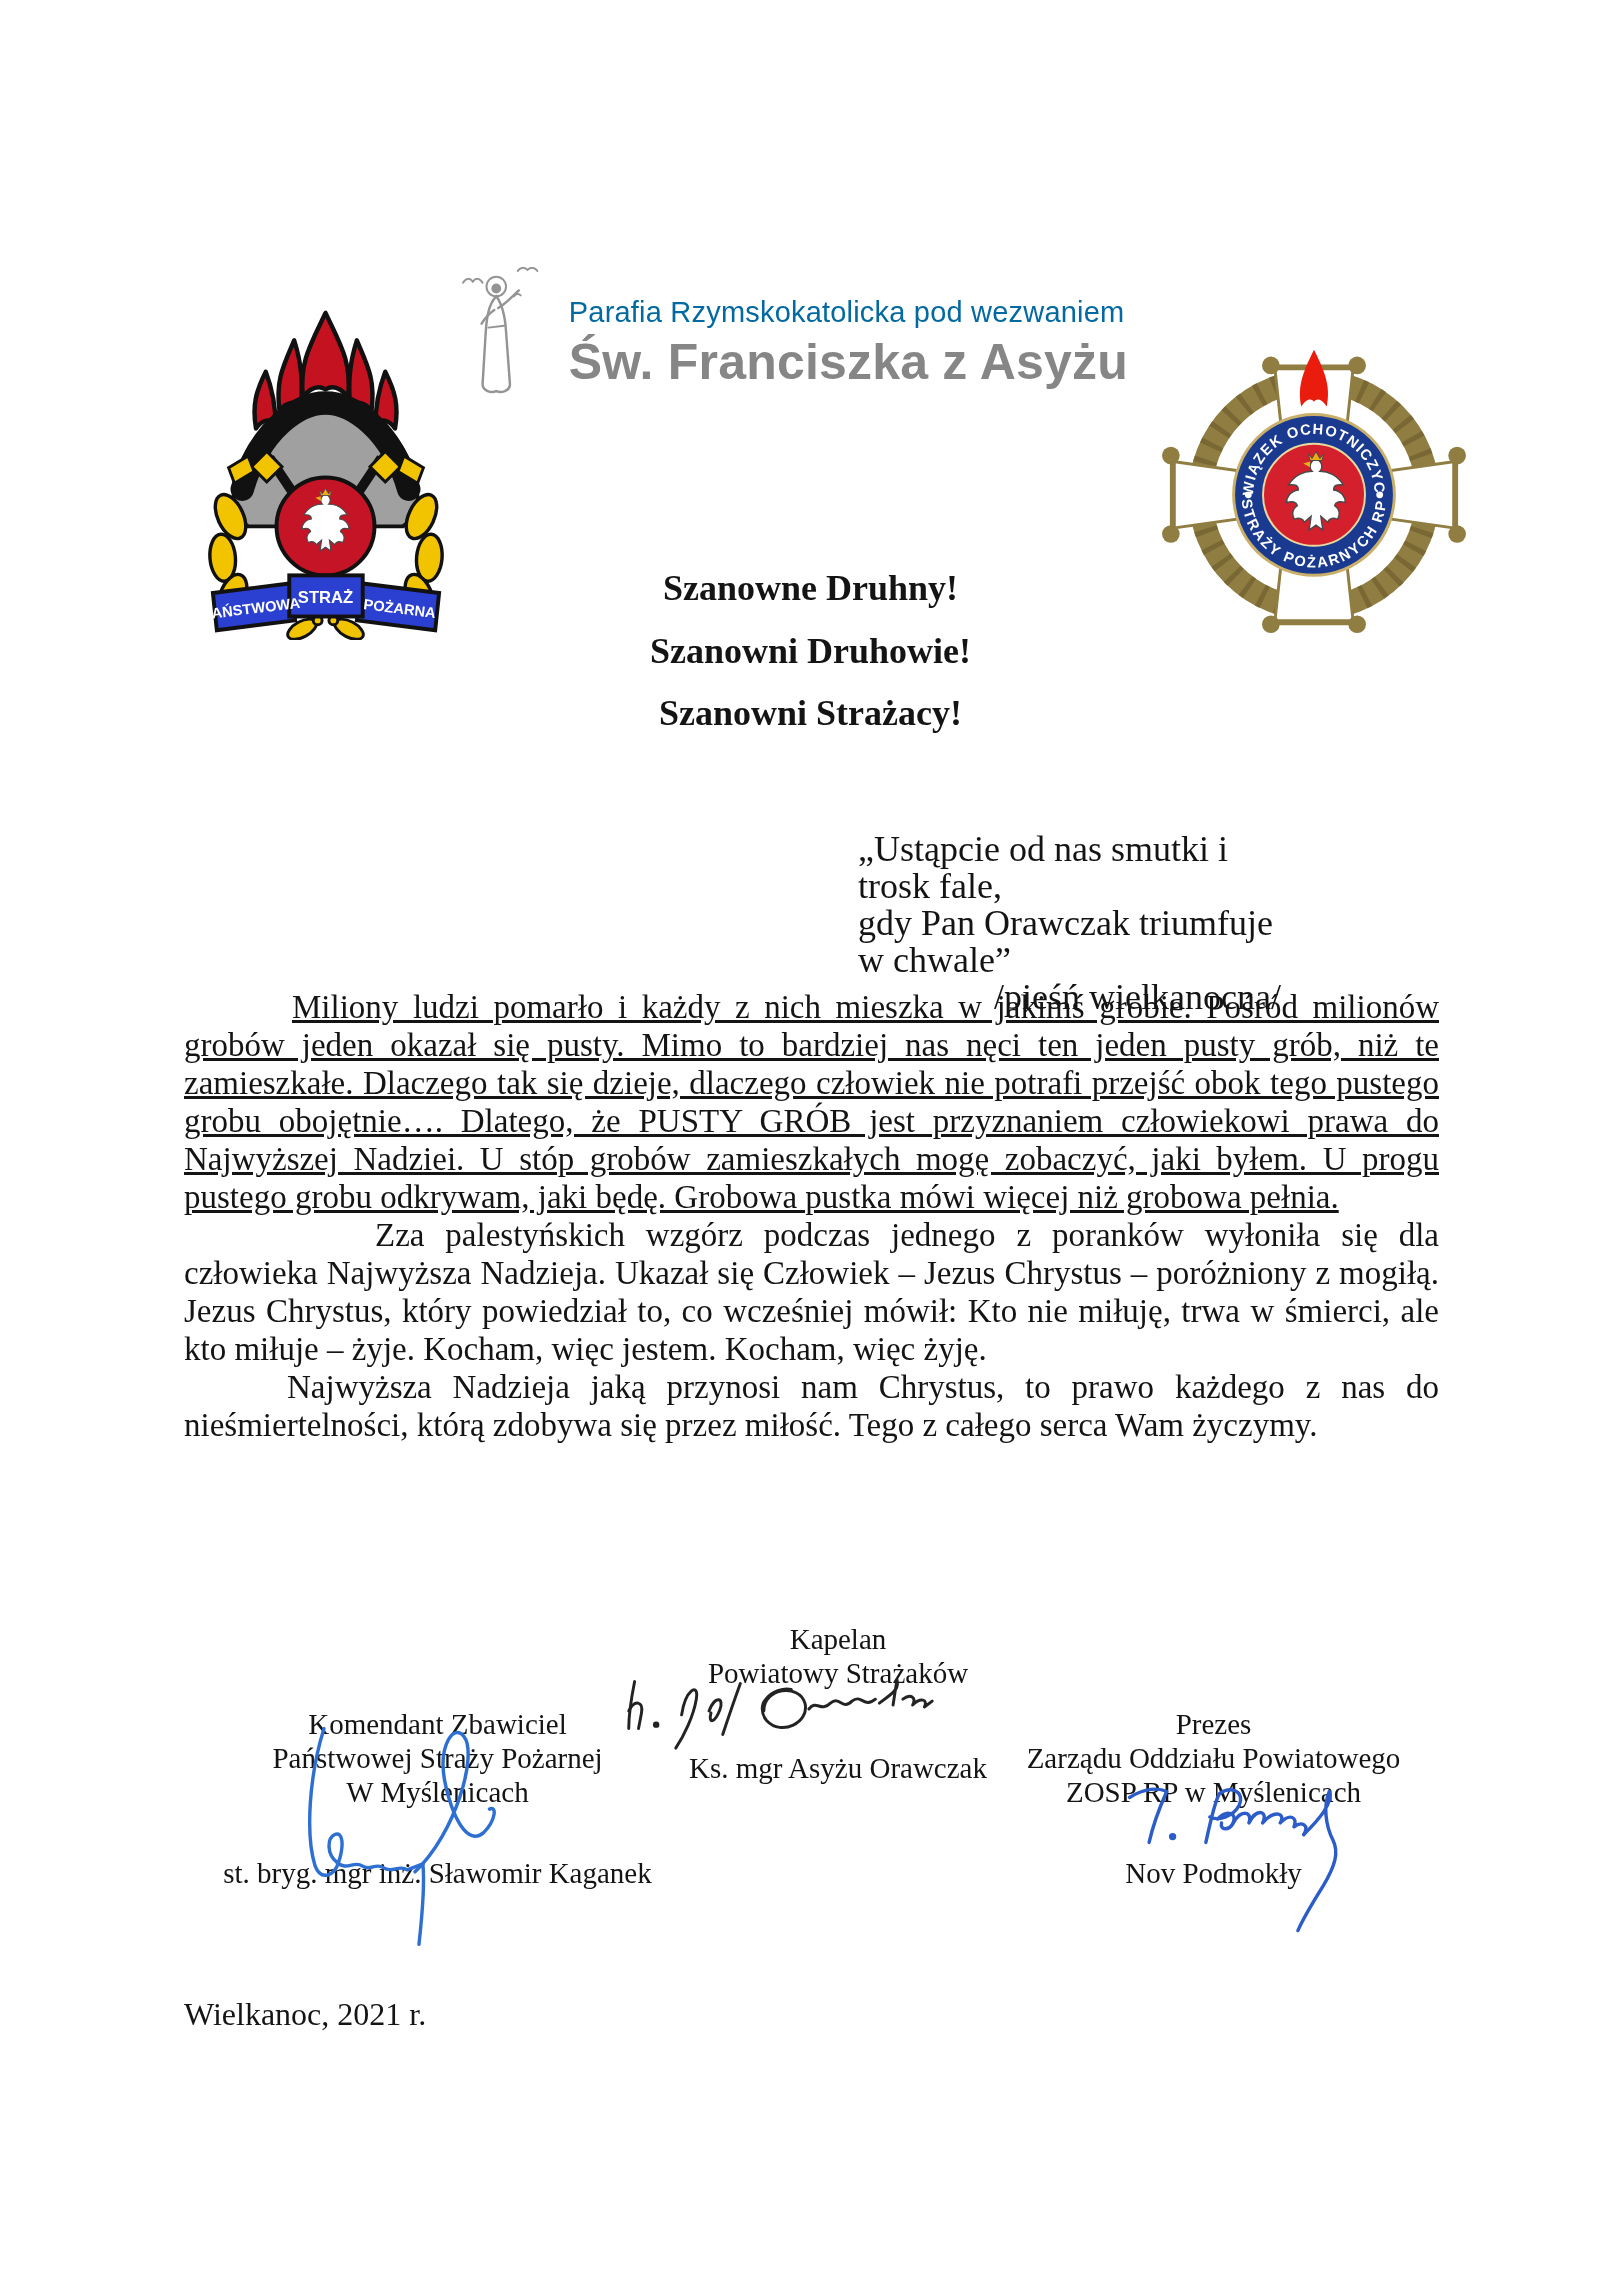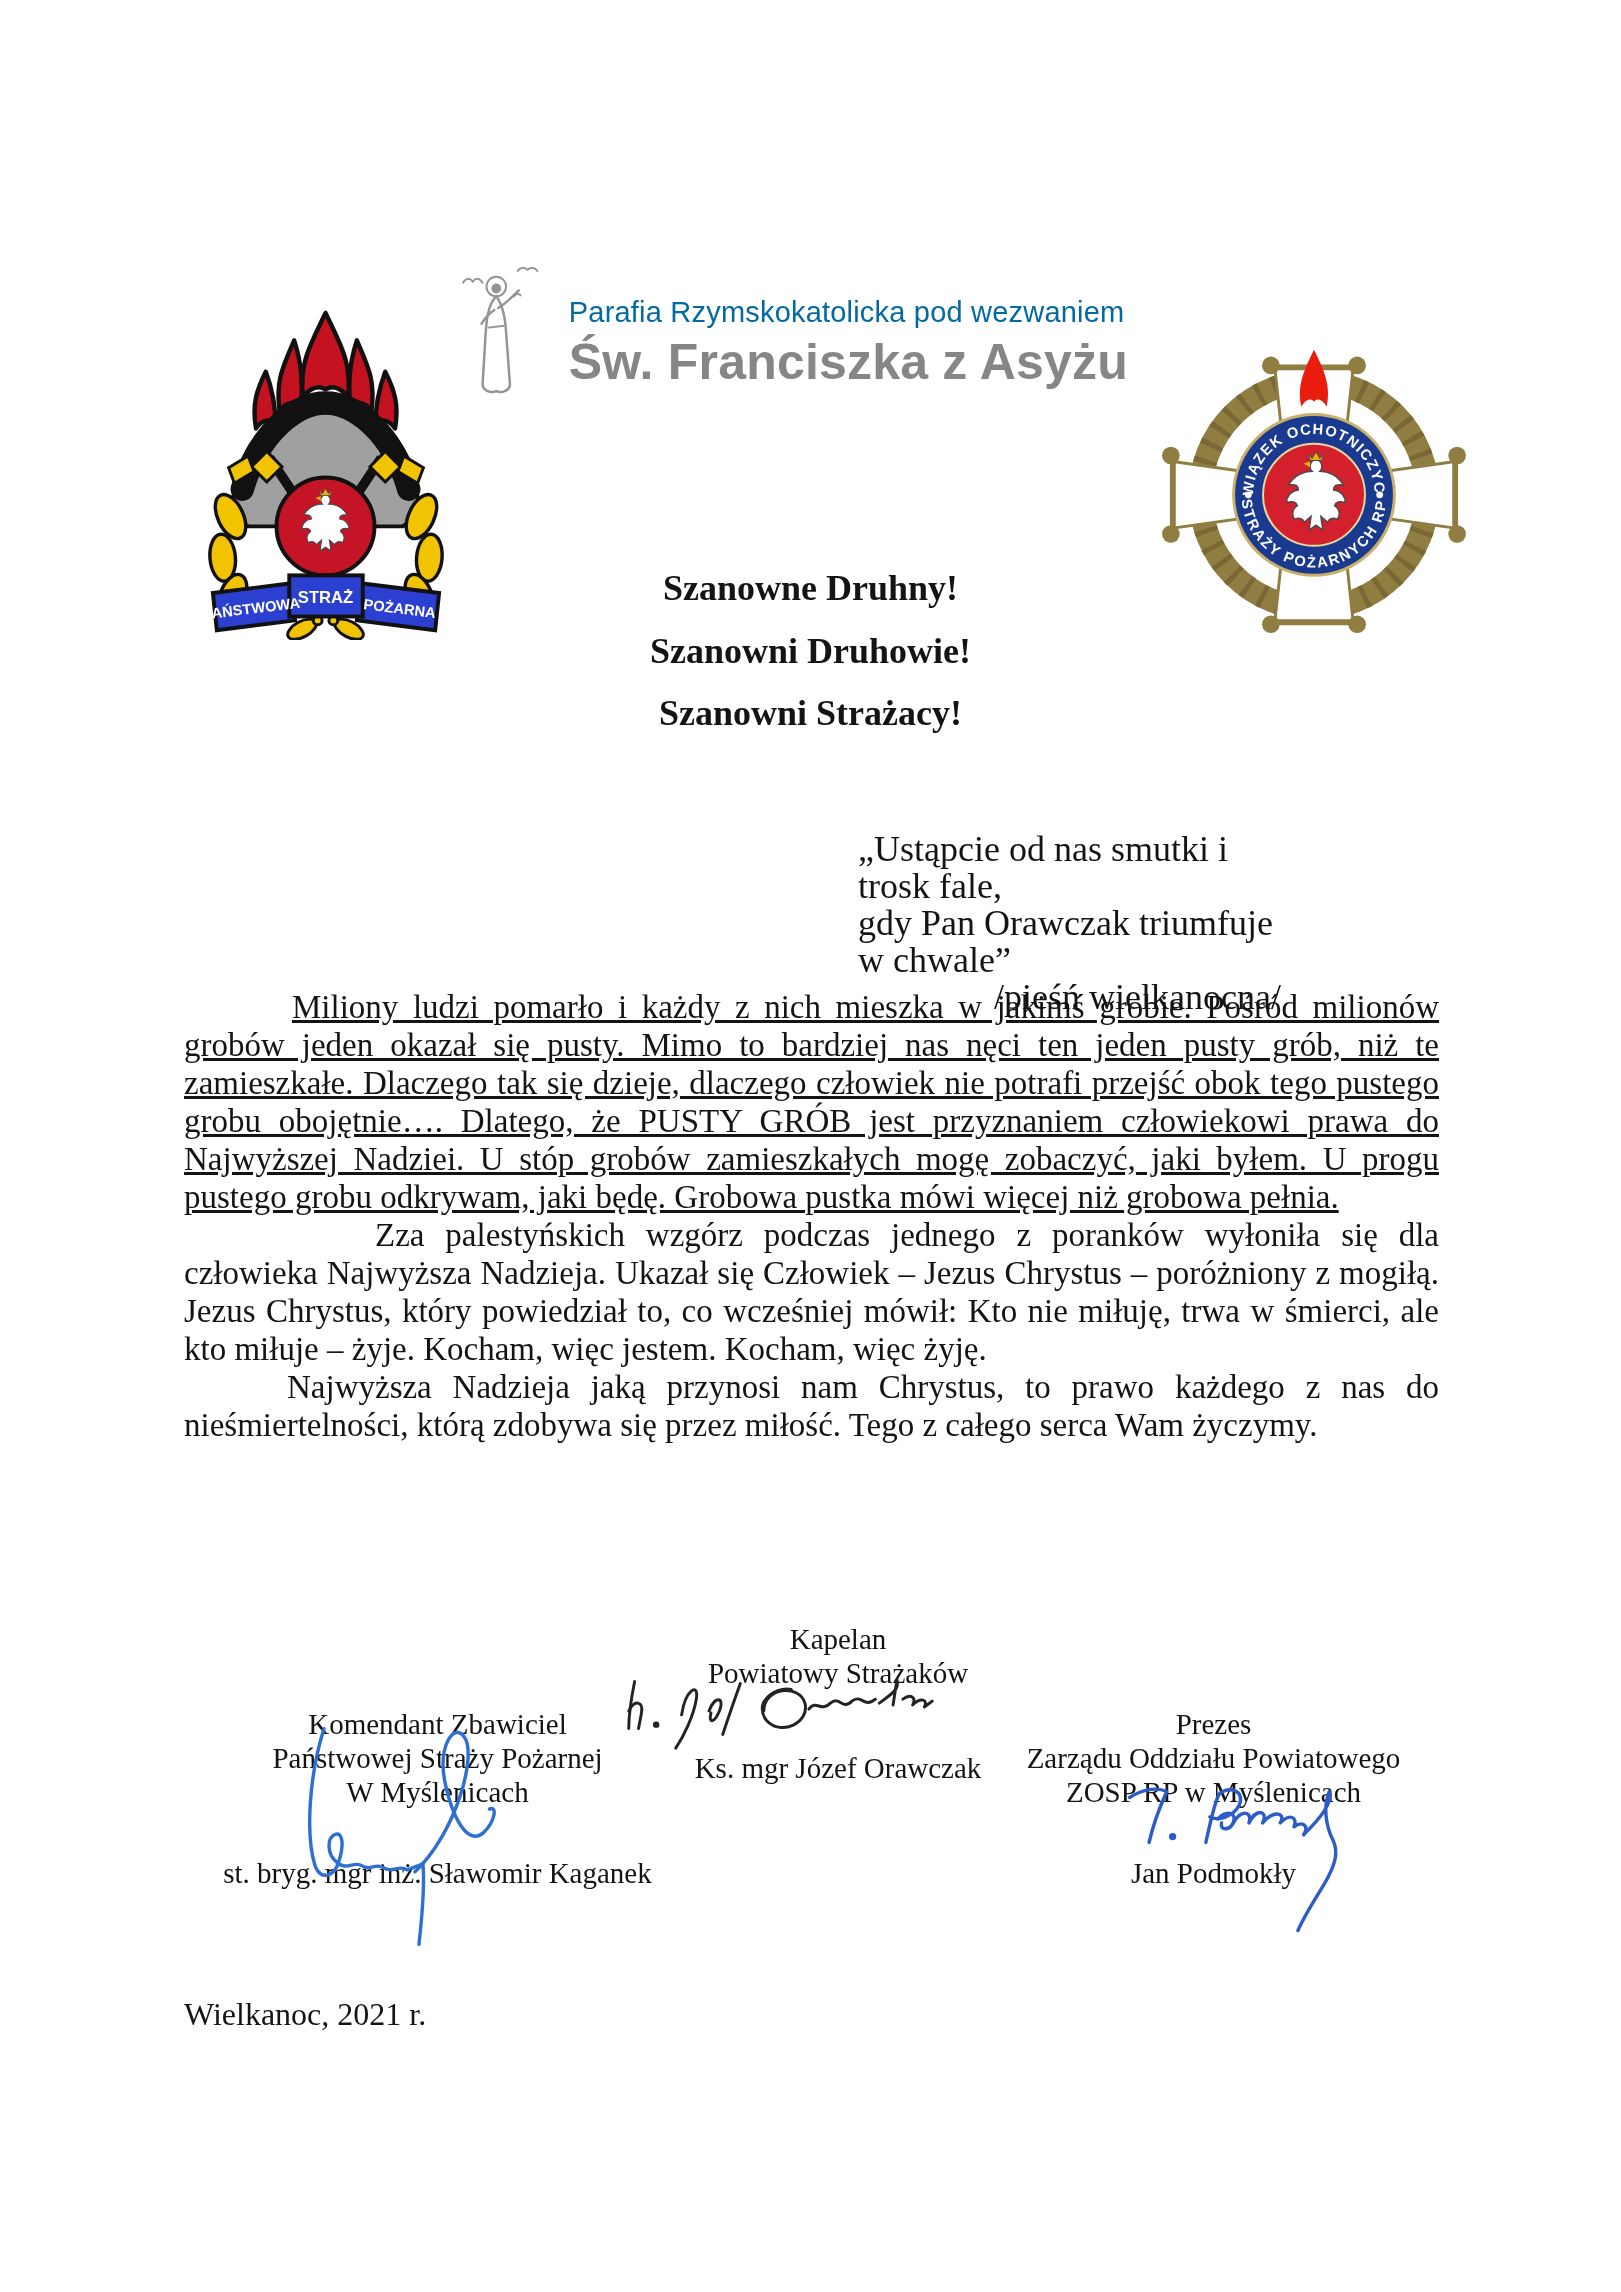"Ks. mgr Józef Orawczak" div.name-gap-sm { text: Józef -> Asyżu }
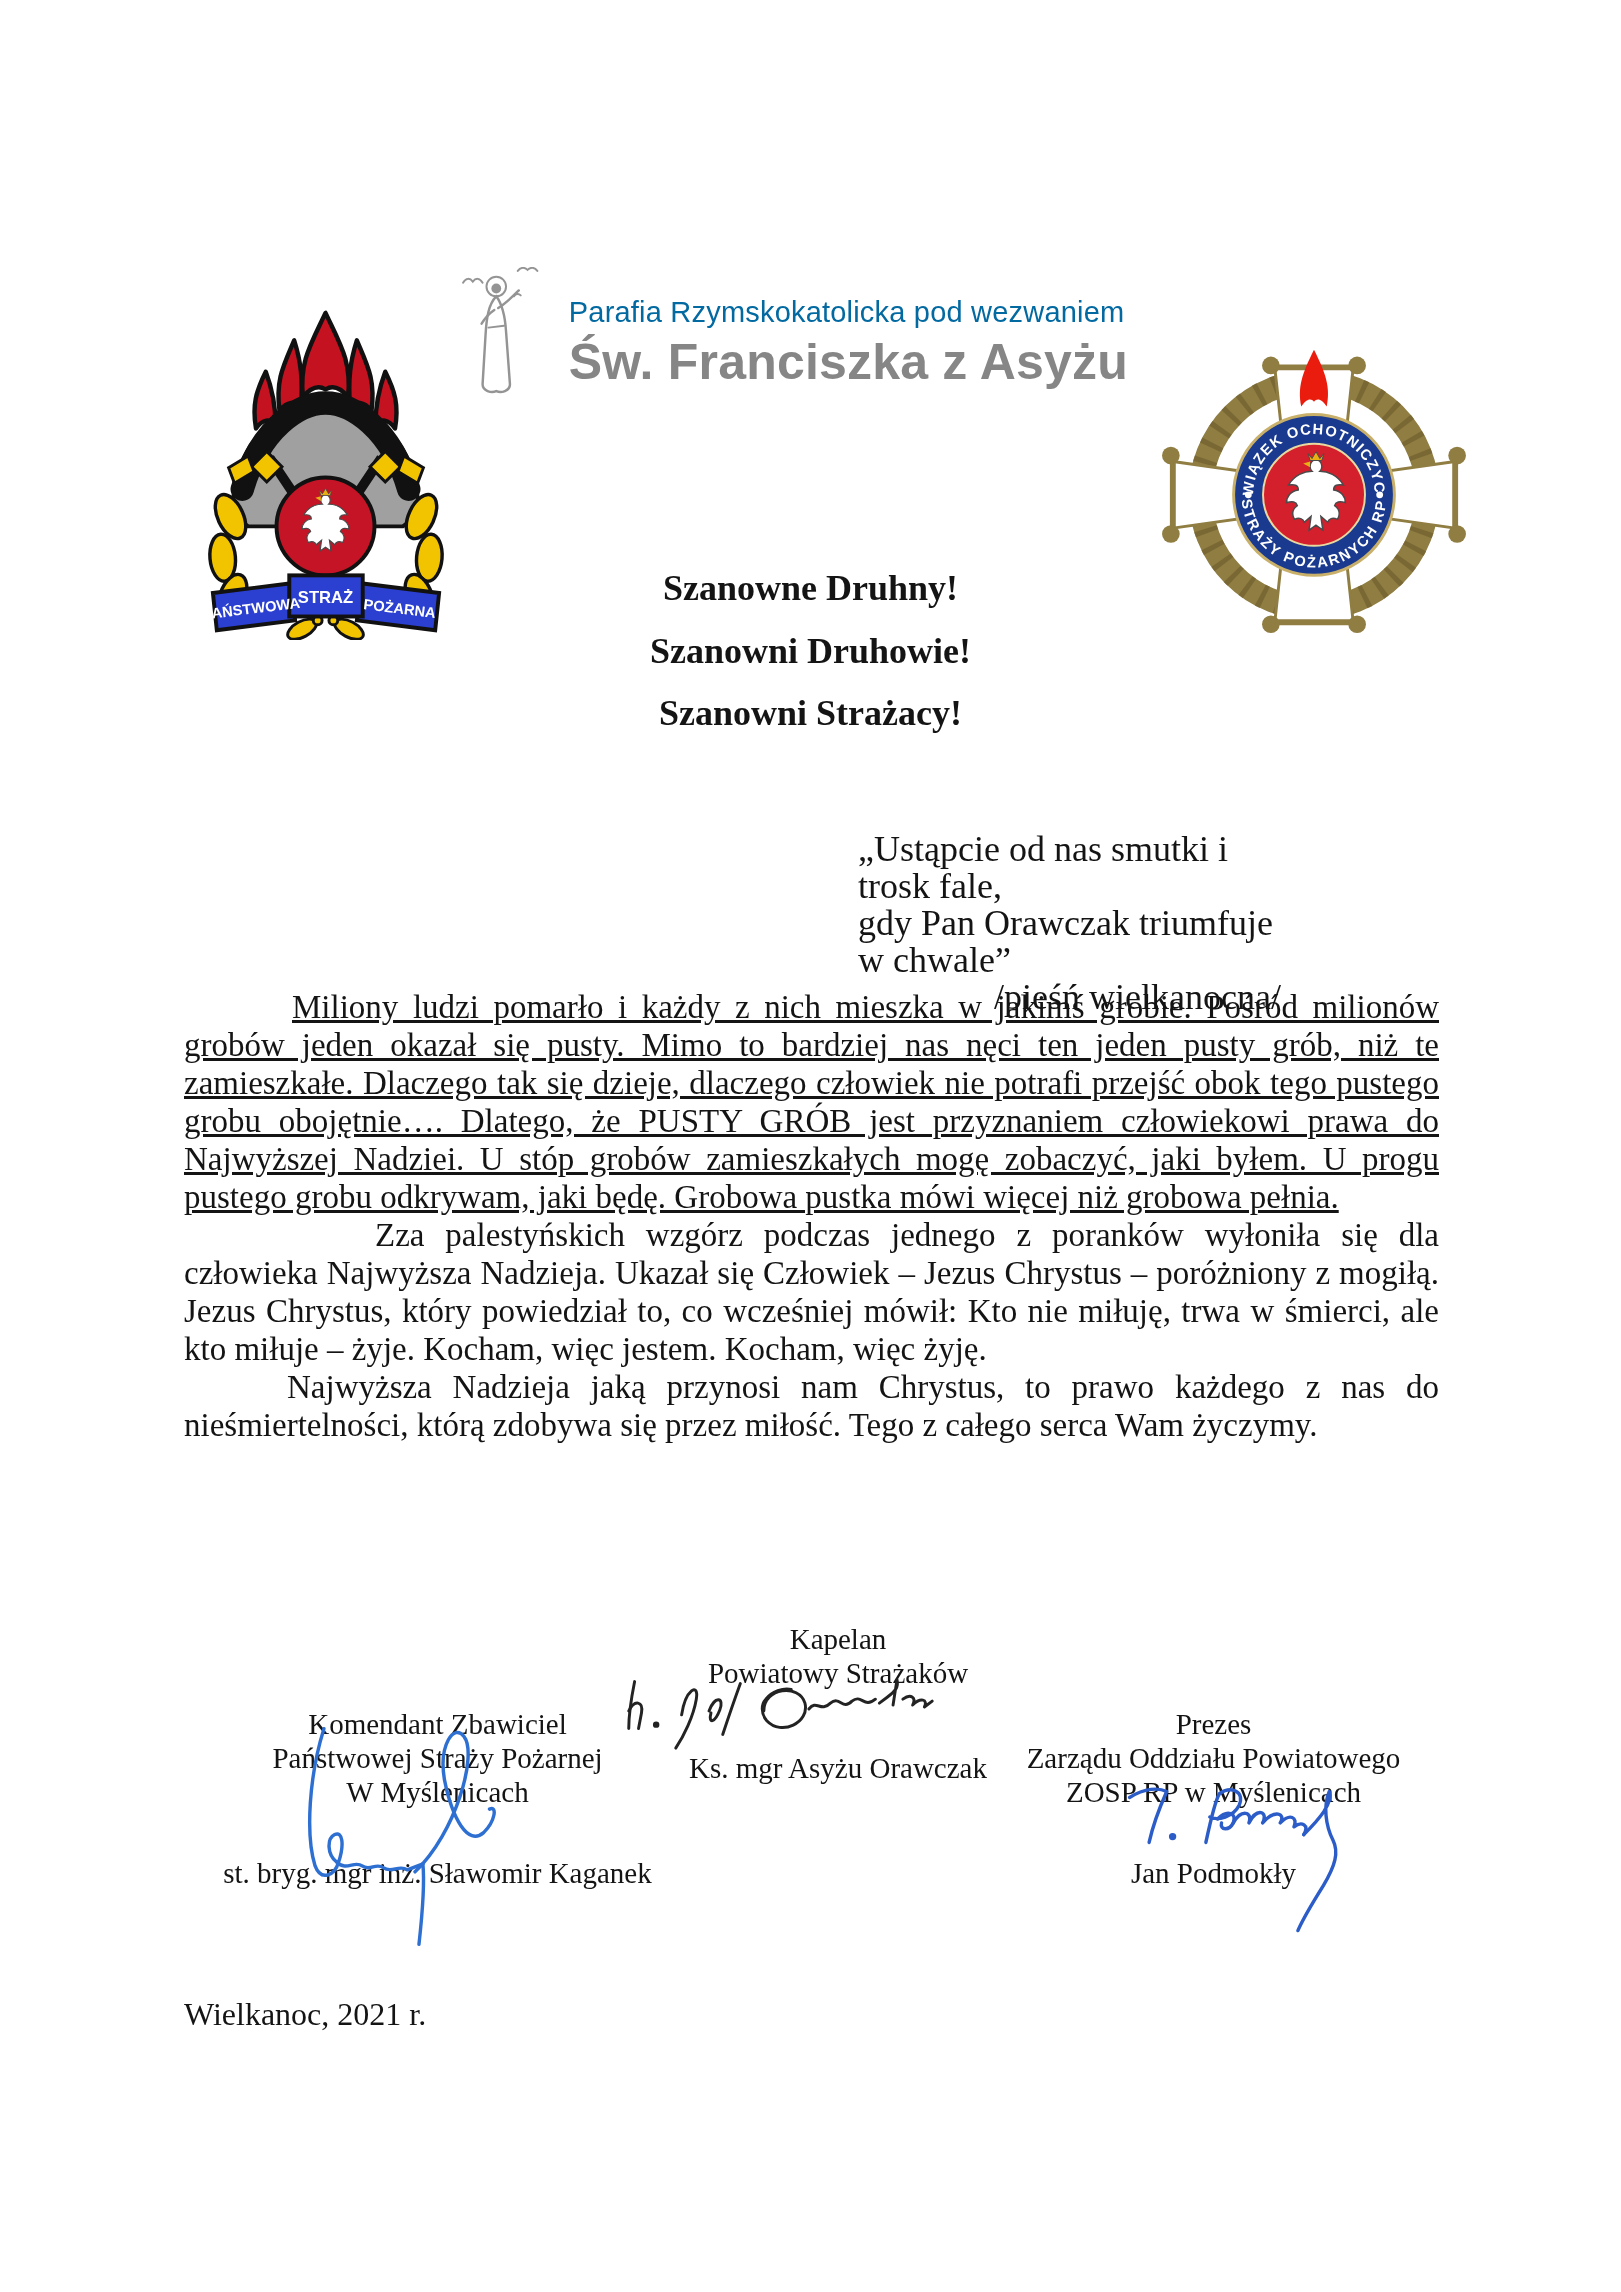"Jan Podmokły" div.name-gap { text: Jan -> Nov }
